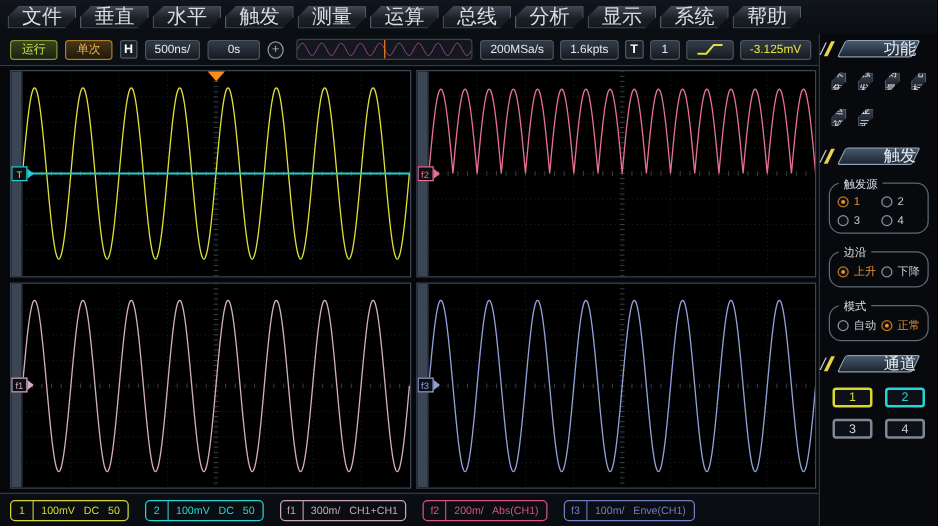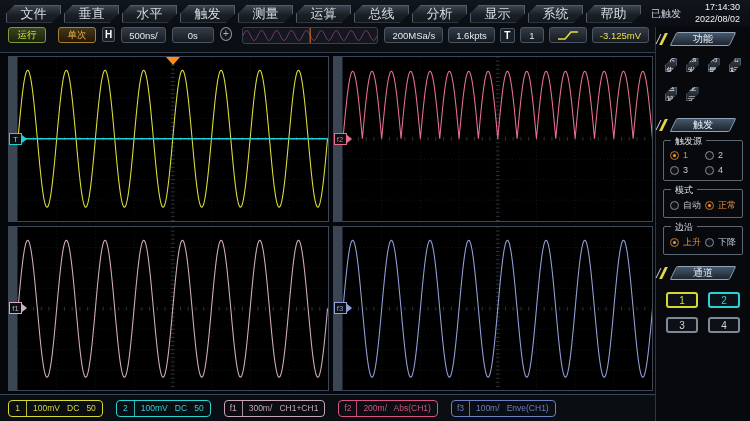"文件" .mbtn { font-size: 13px -> 16px }
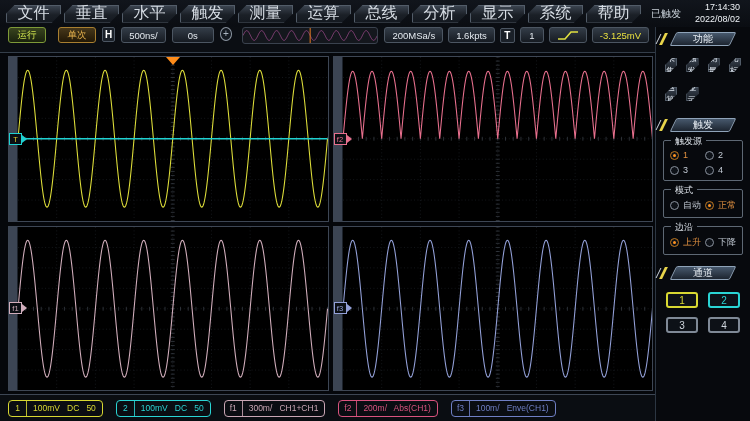"已触发" div.status-cluster { html: <div> <span>已触发</span> <div> <div>17:14:30</div> <div>2022/08/02</div> </div> </div> -> none }
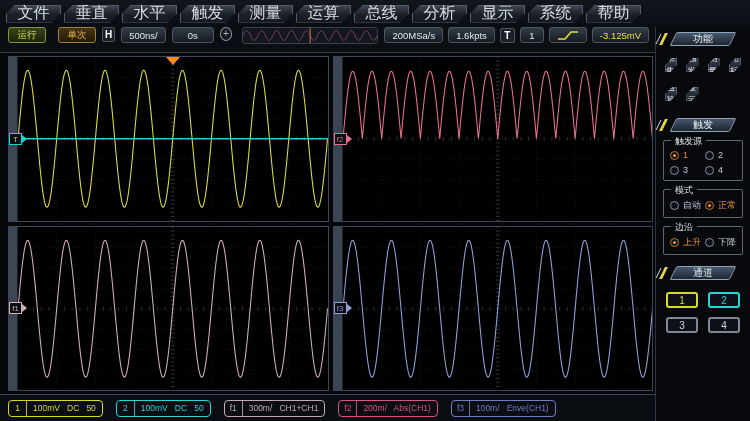"运行" .toolbar { align-items: flex-start -> center }
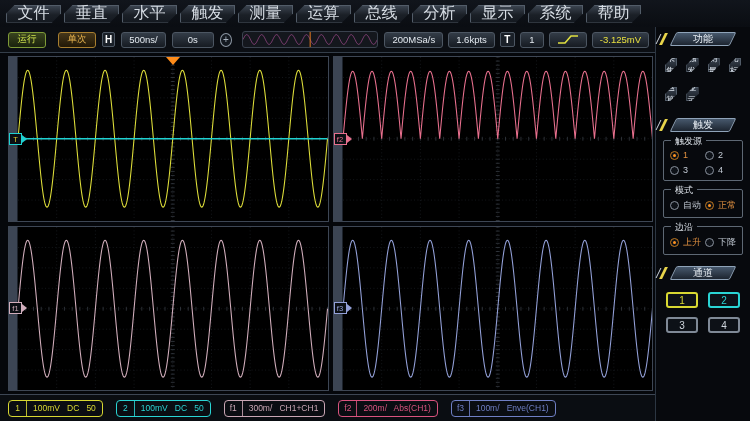"单次" .single { margin-left: 6px -> none }
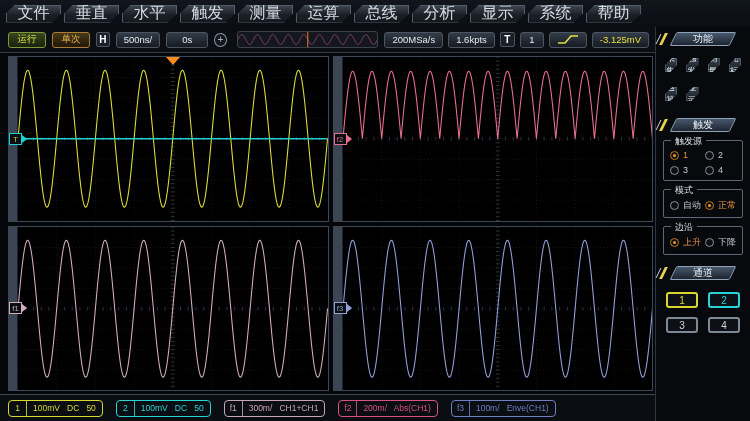"功能" .hdr .txt { font-size: 10px -> 13px; text-align: center -> right }
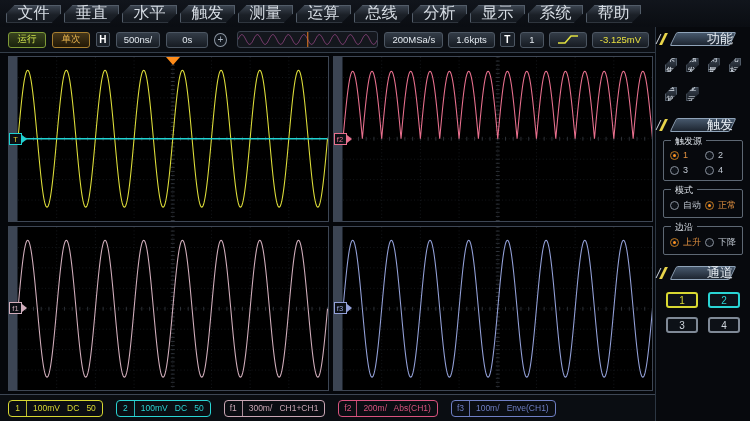"触发源" .group { border-radius: 2px -> 10px; margin: 8px 7px 0 -> 14px 7px 0 }
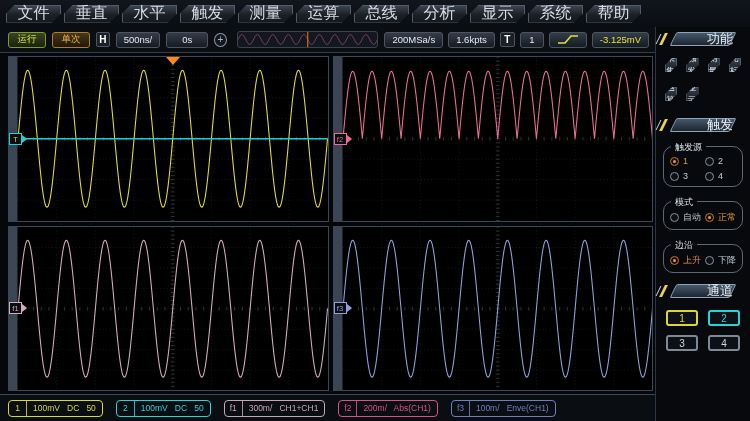"模式" div.group { order: before "边沿" -> after "边沿" }
